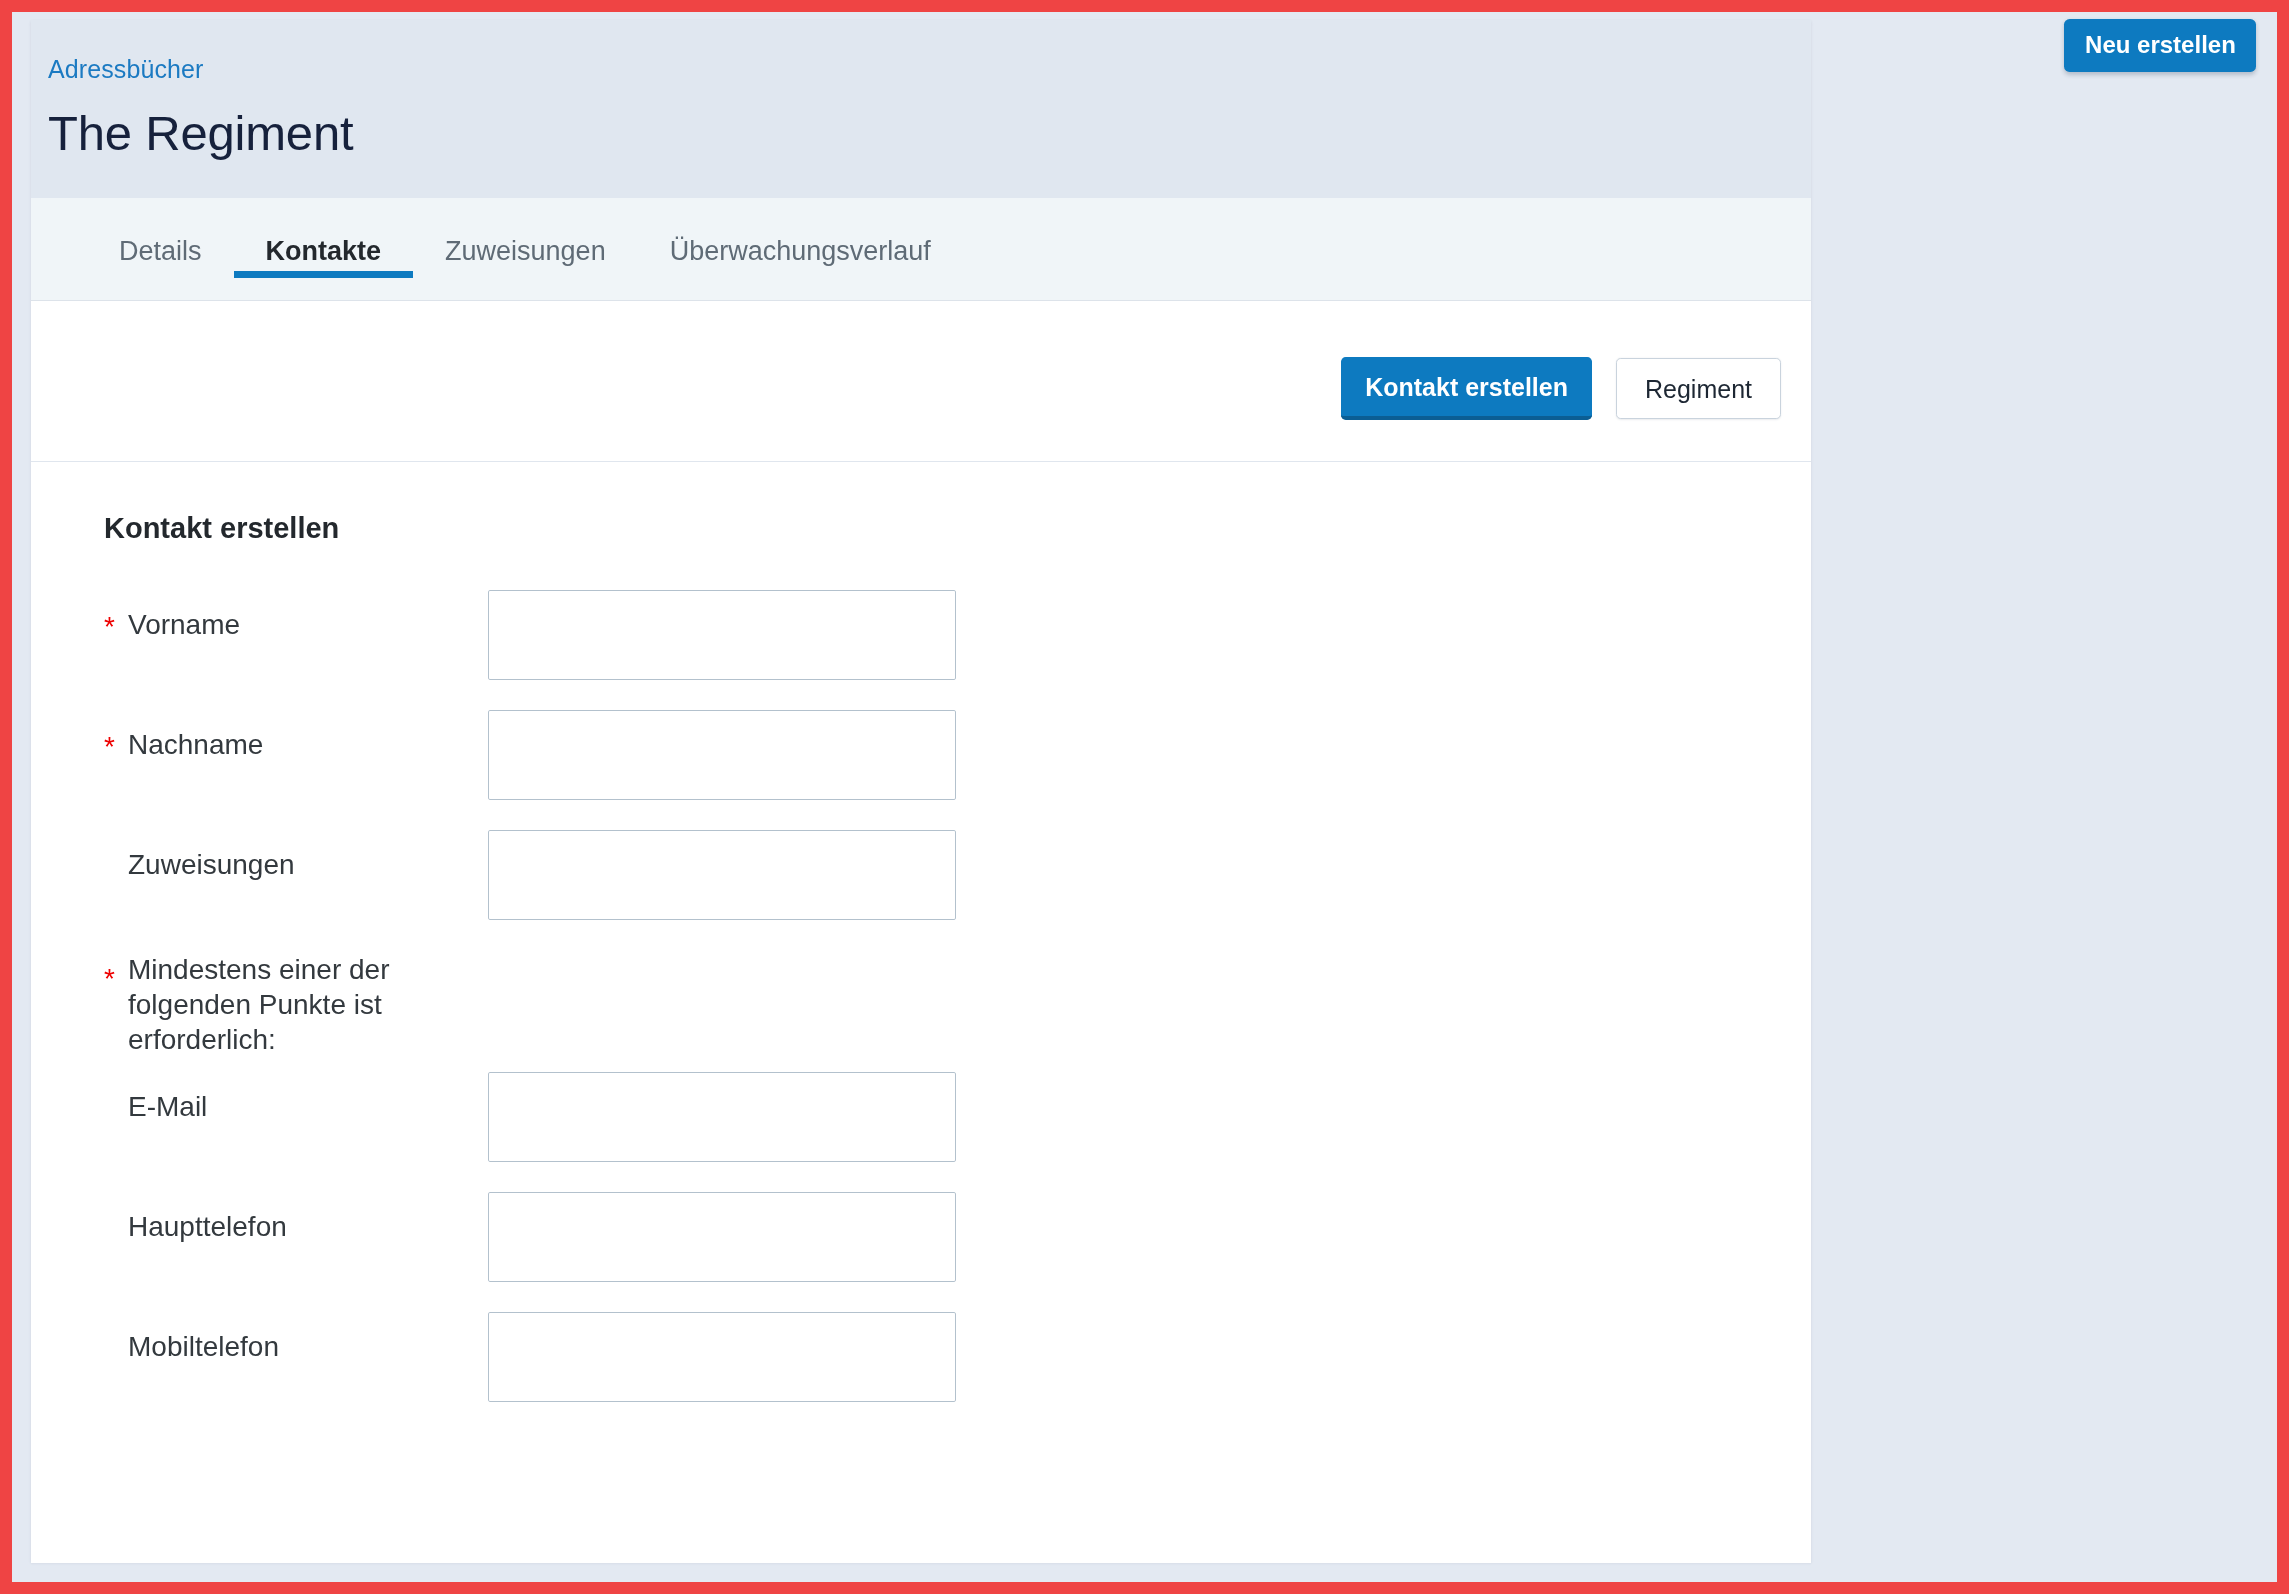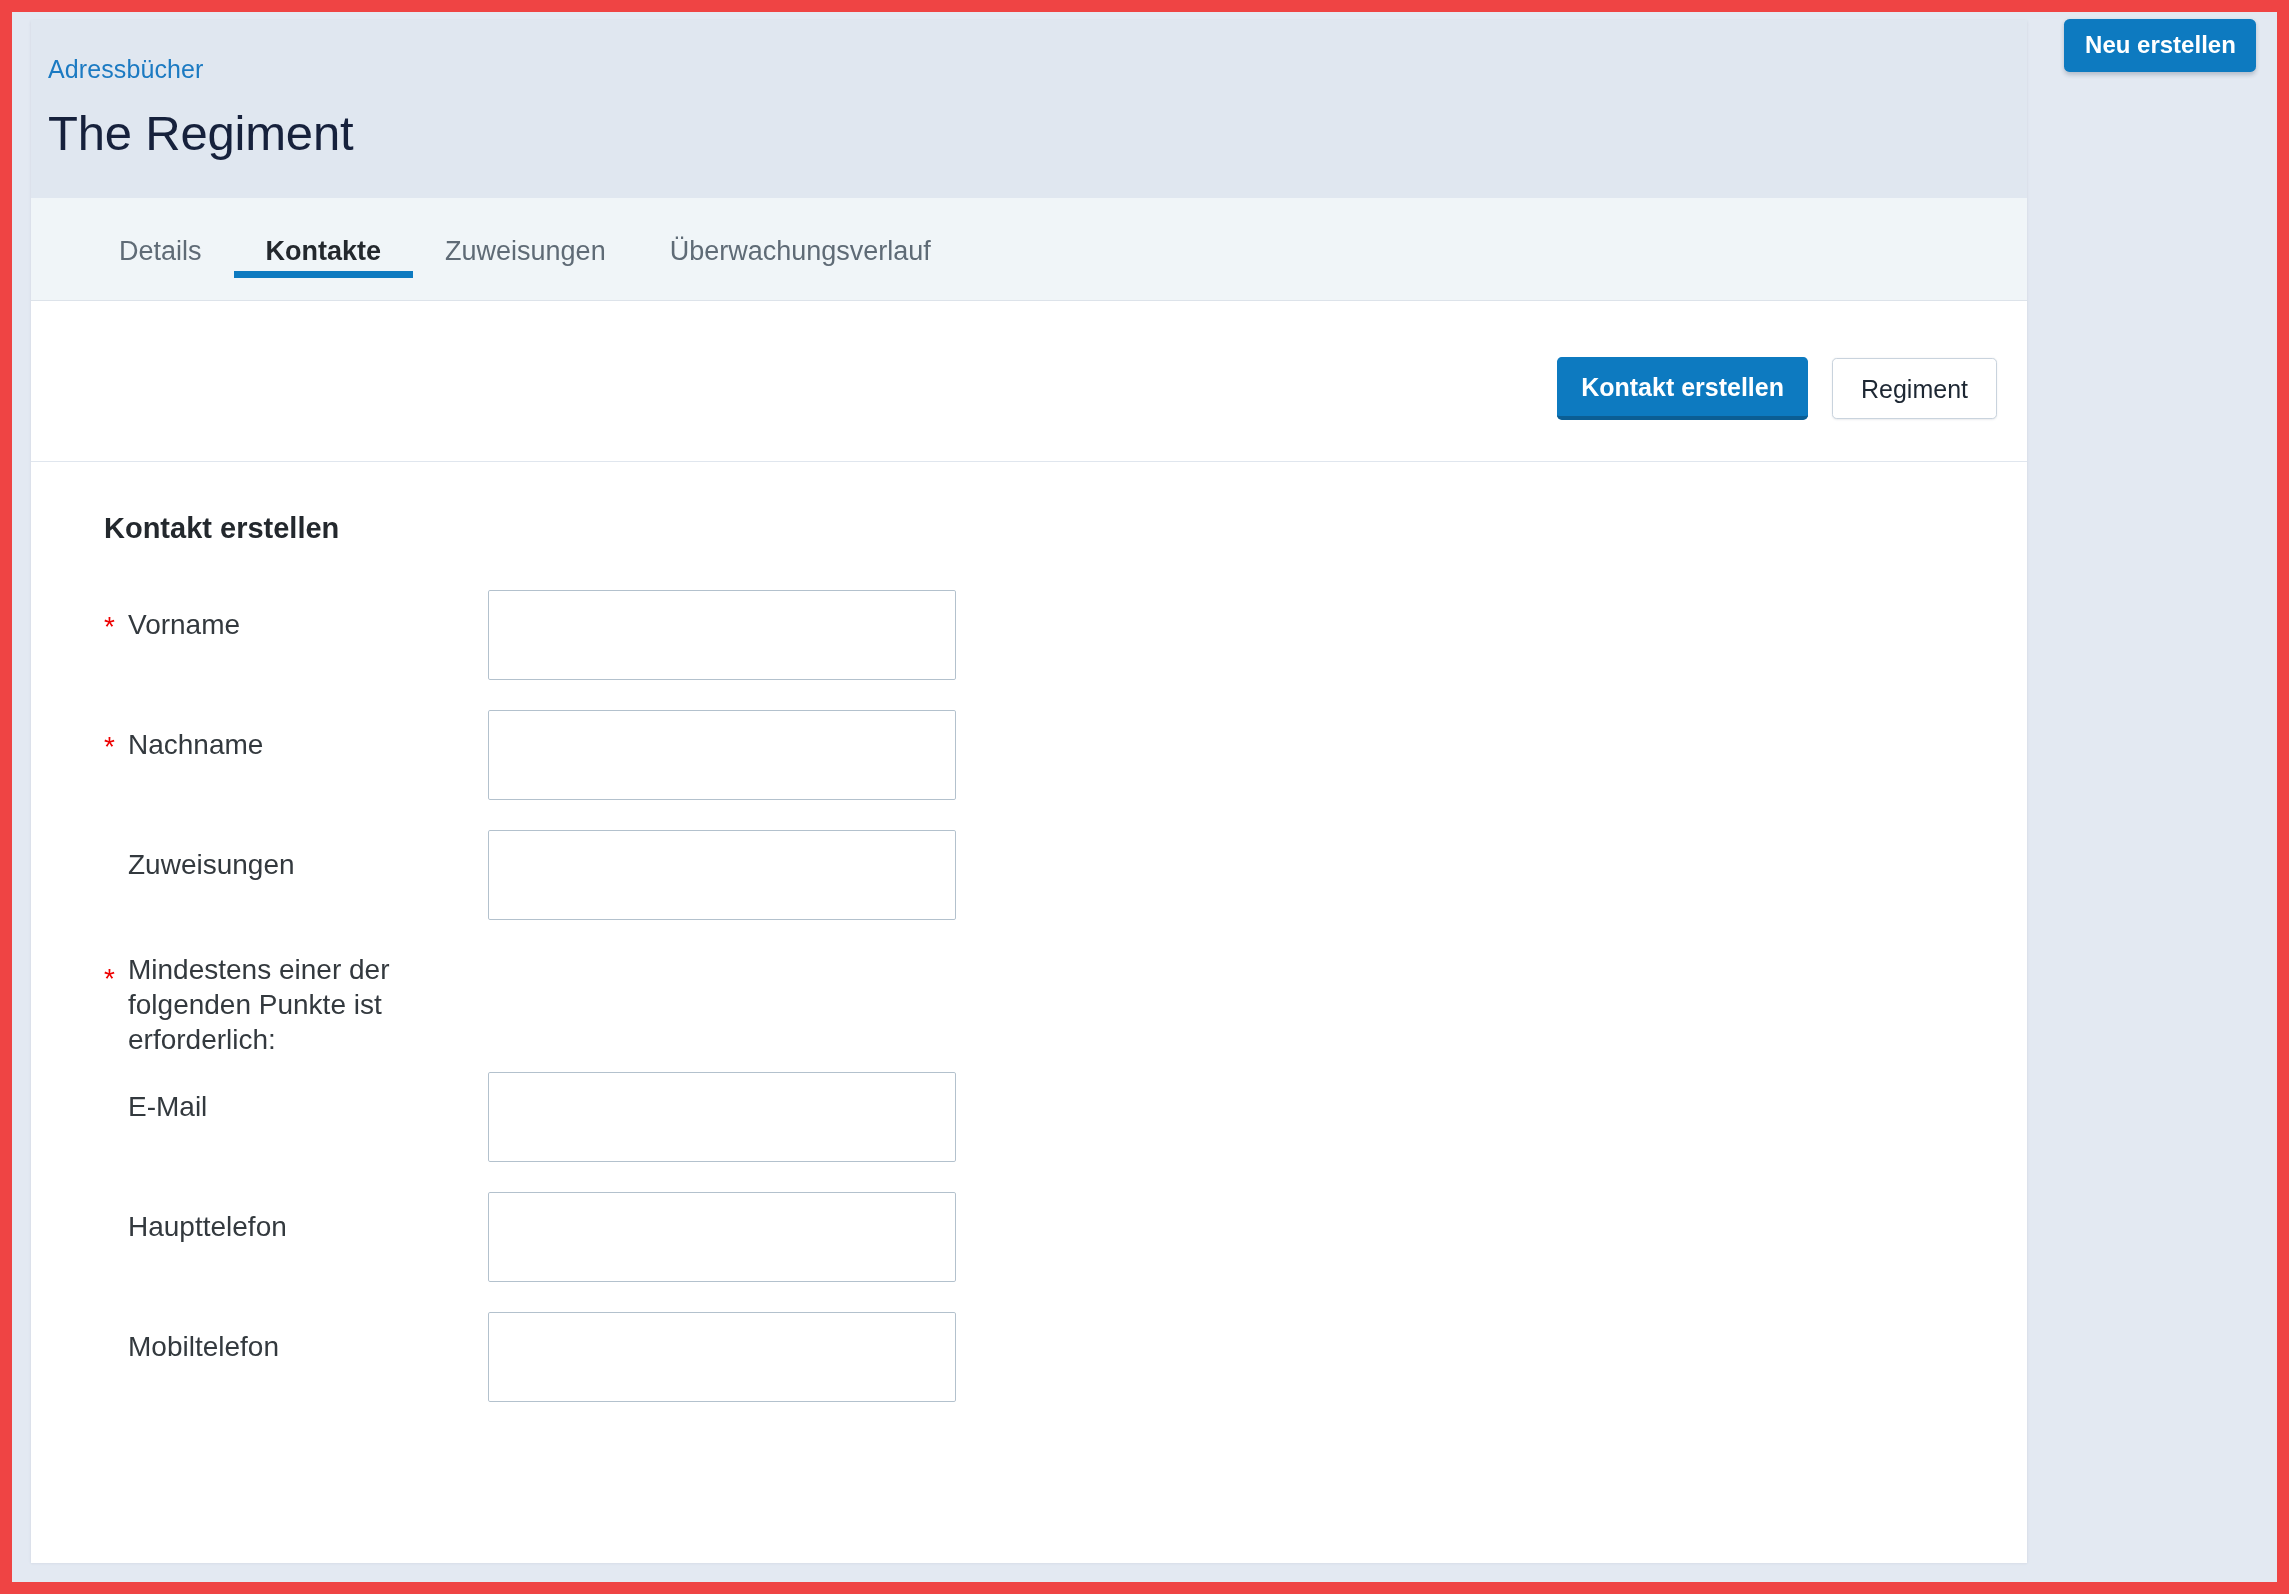"Adressbücher" #card { width: 1996px -> 1780px }
